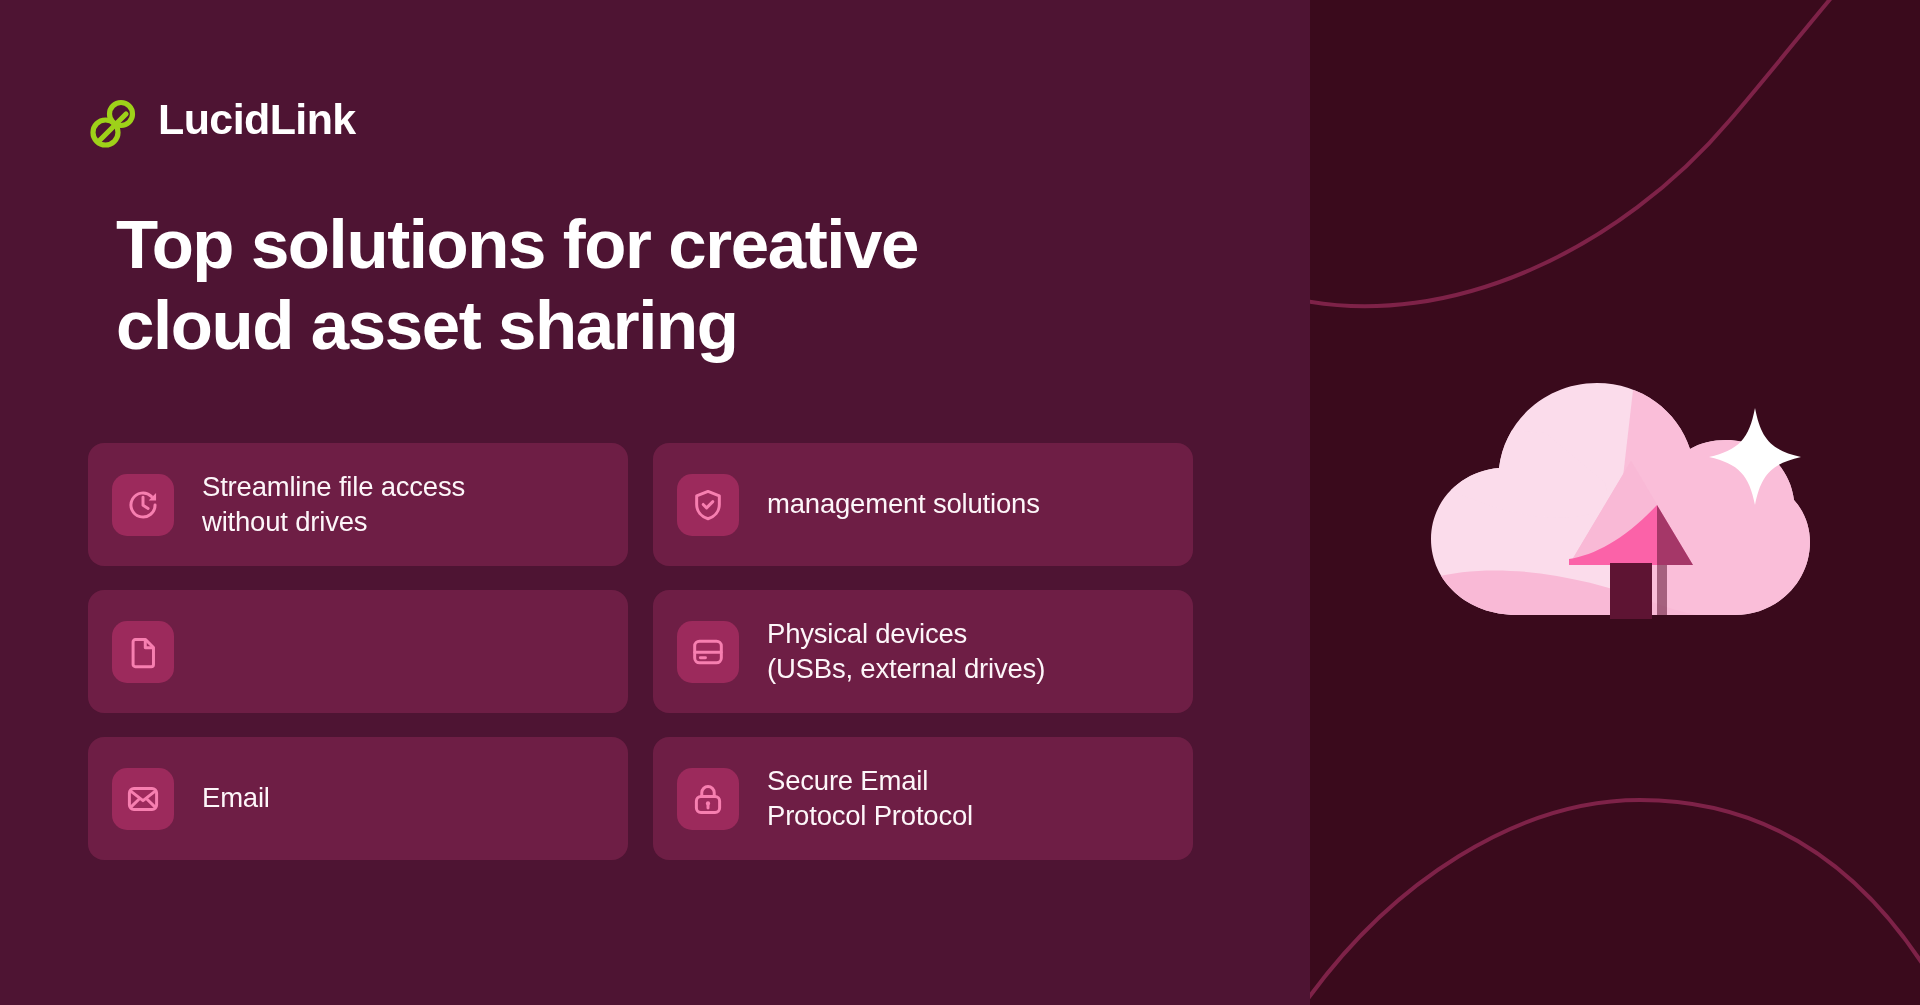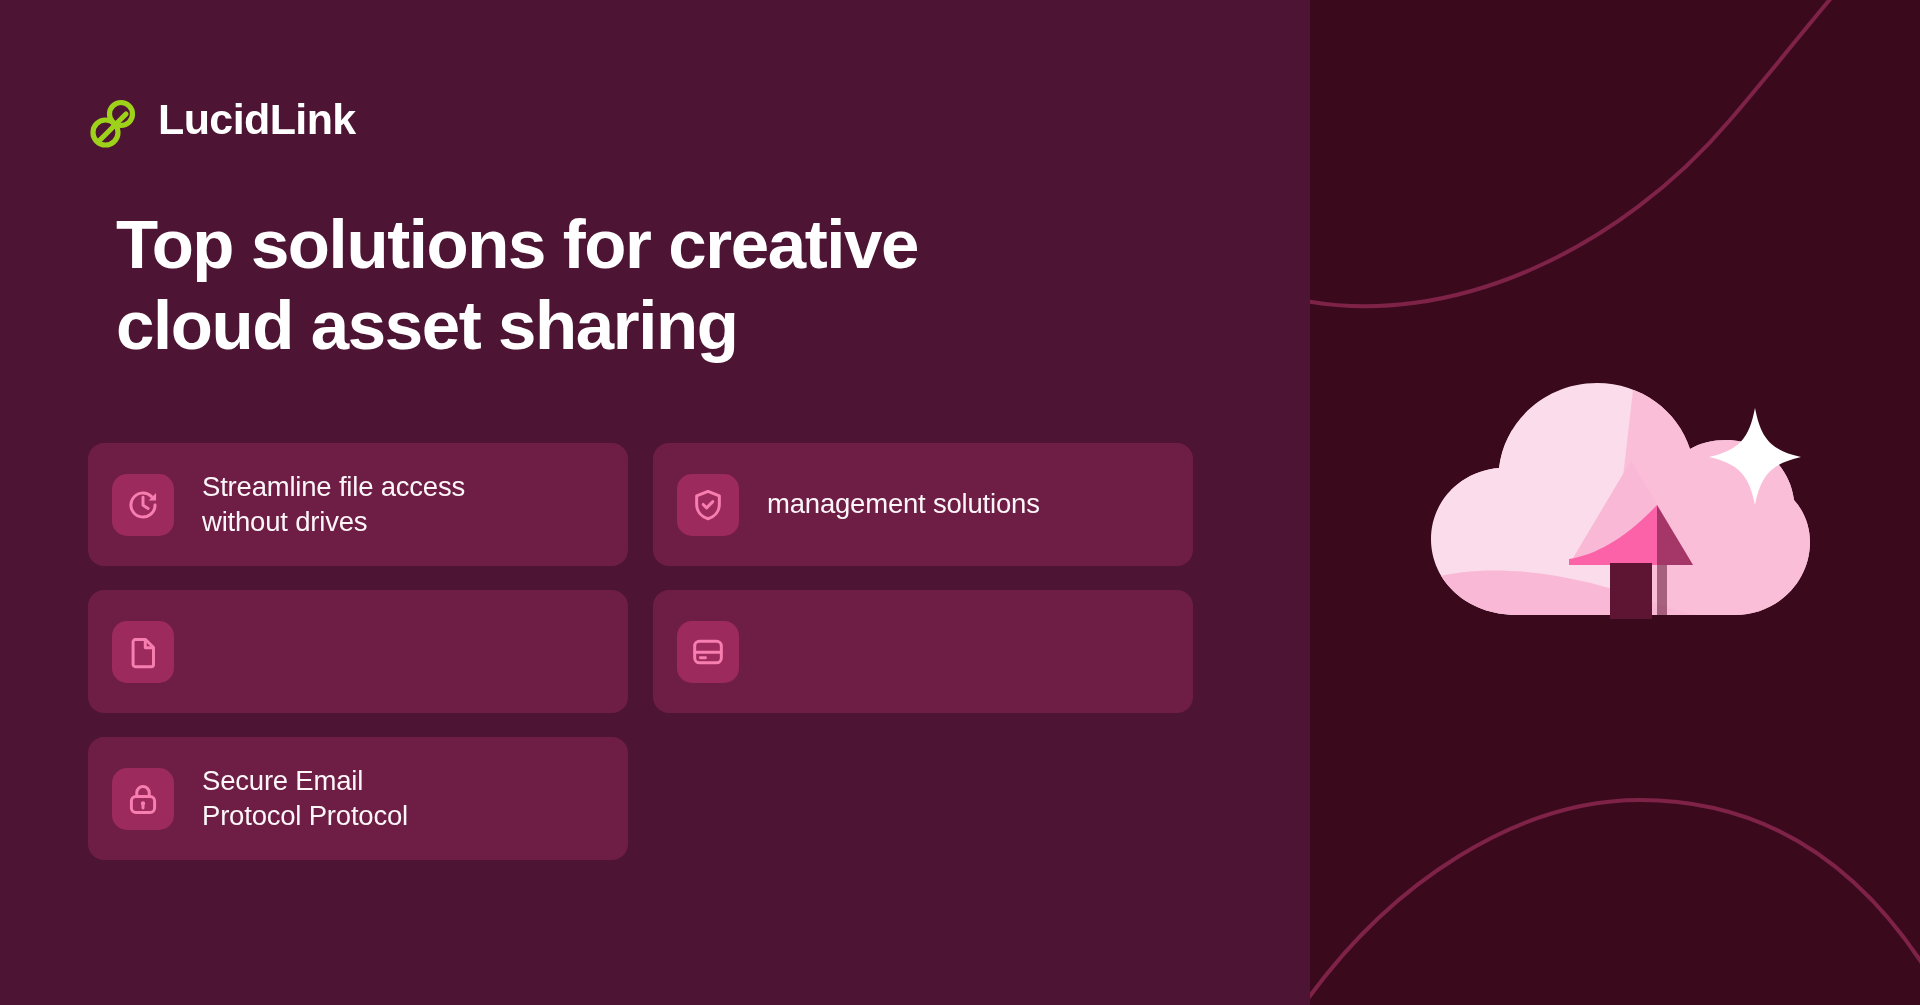"Physical devices" div.card-label { html: none -> <div> <span>Physical devices</span> <span>(USBs, external drives)</span> </div> }
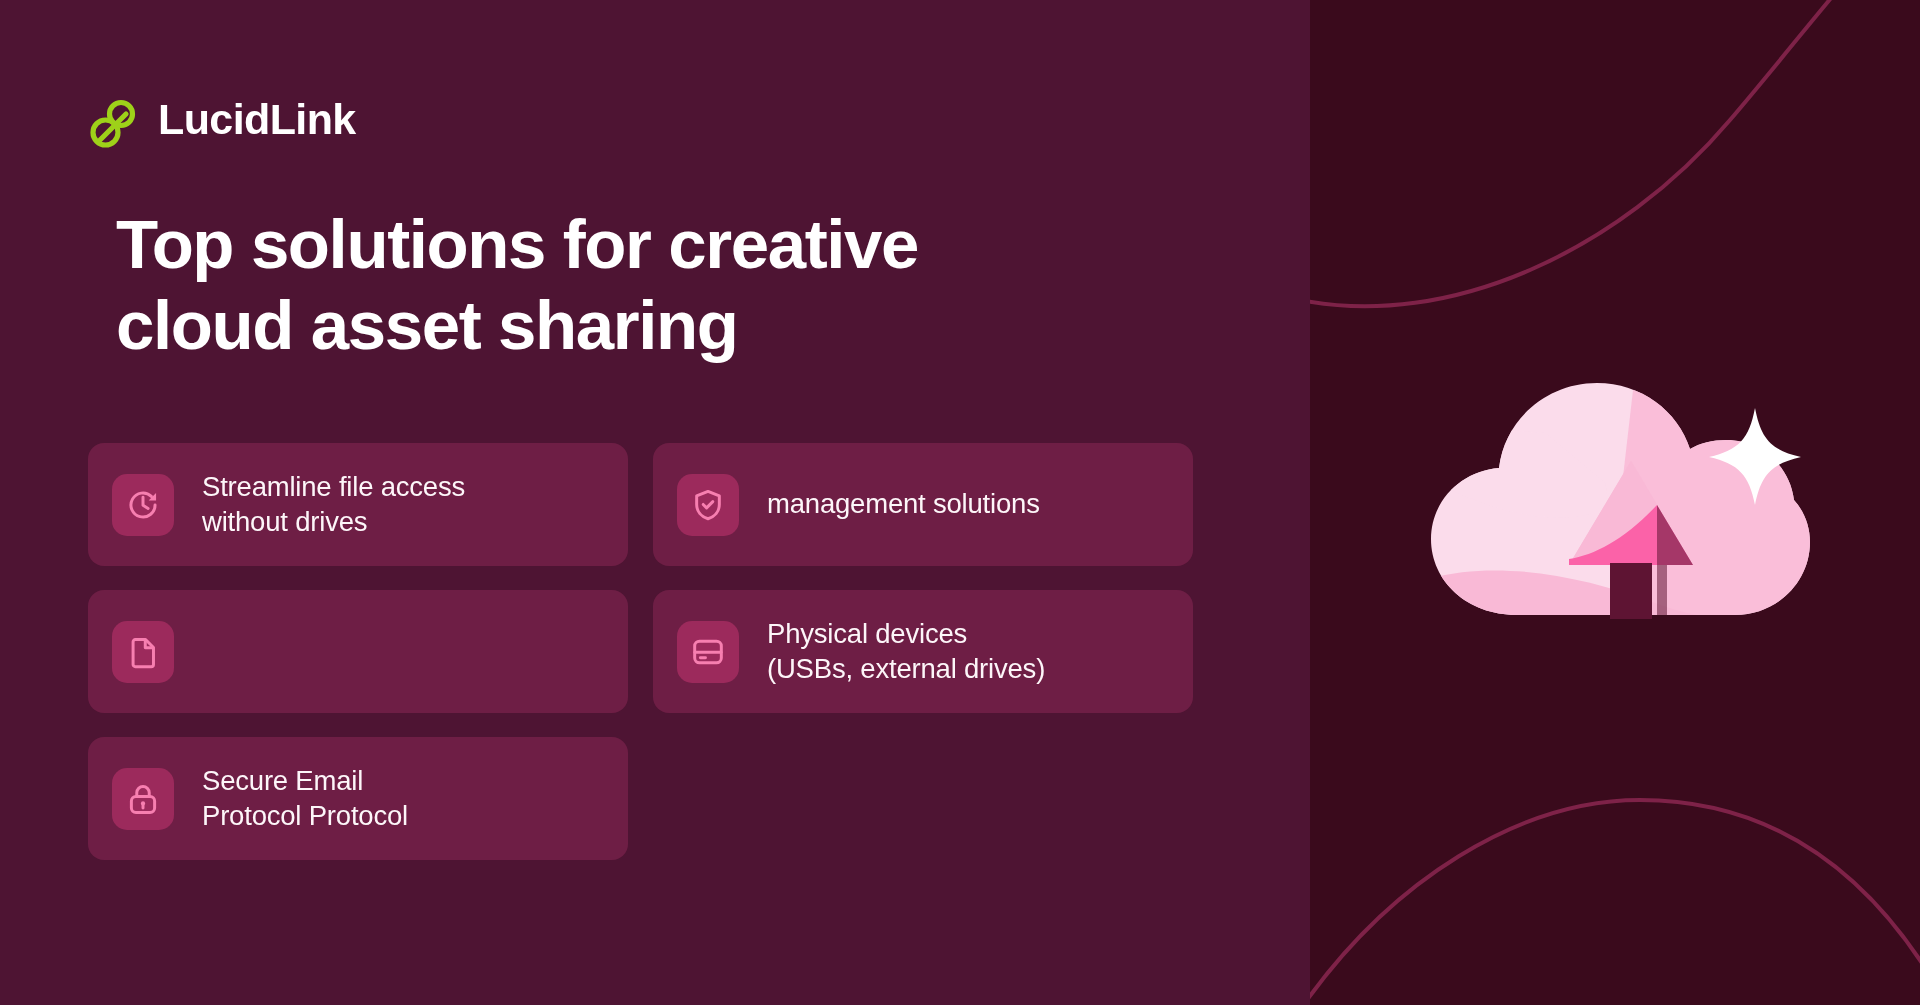"Email" div.card { html: none -> <div> <span> <svg> <rect></rect> <path></path> <path></path> </svg> </span> <div> <span>Email</span> </div> </div> }
